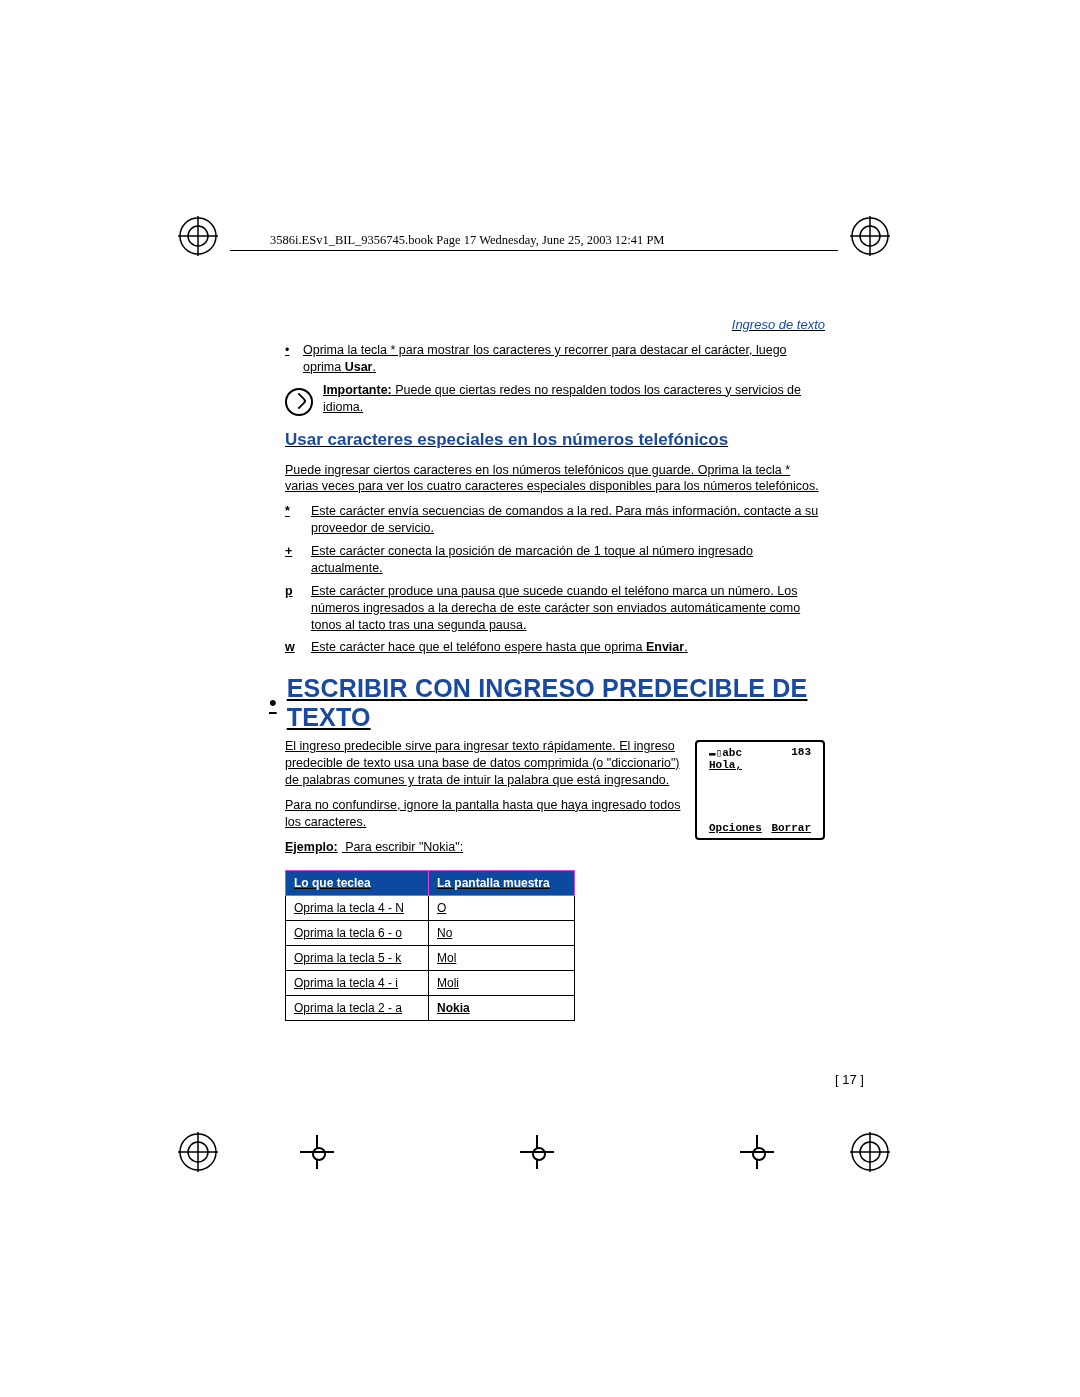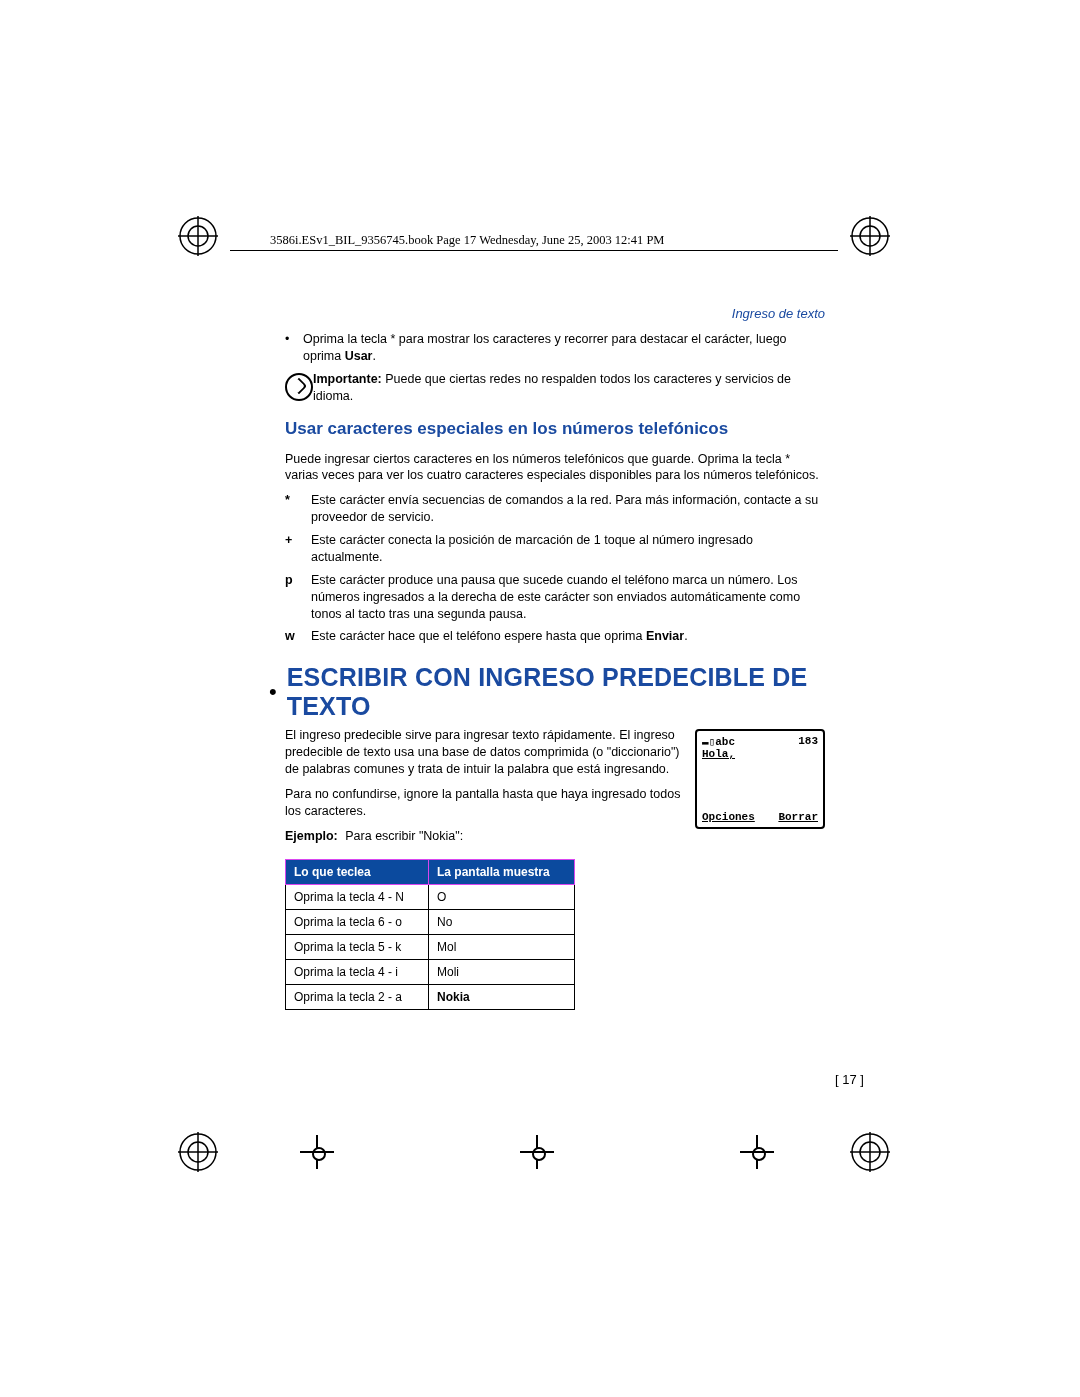"Ingreso de texto" .content { text-decoration: none -> underline; top: 306px -> 317px }
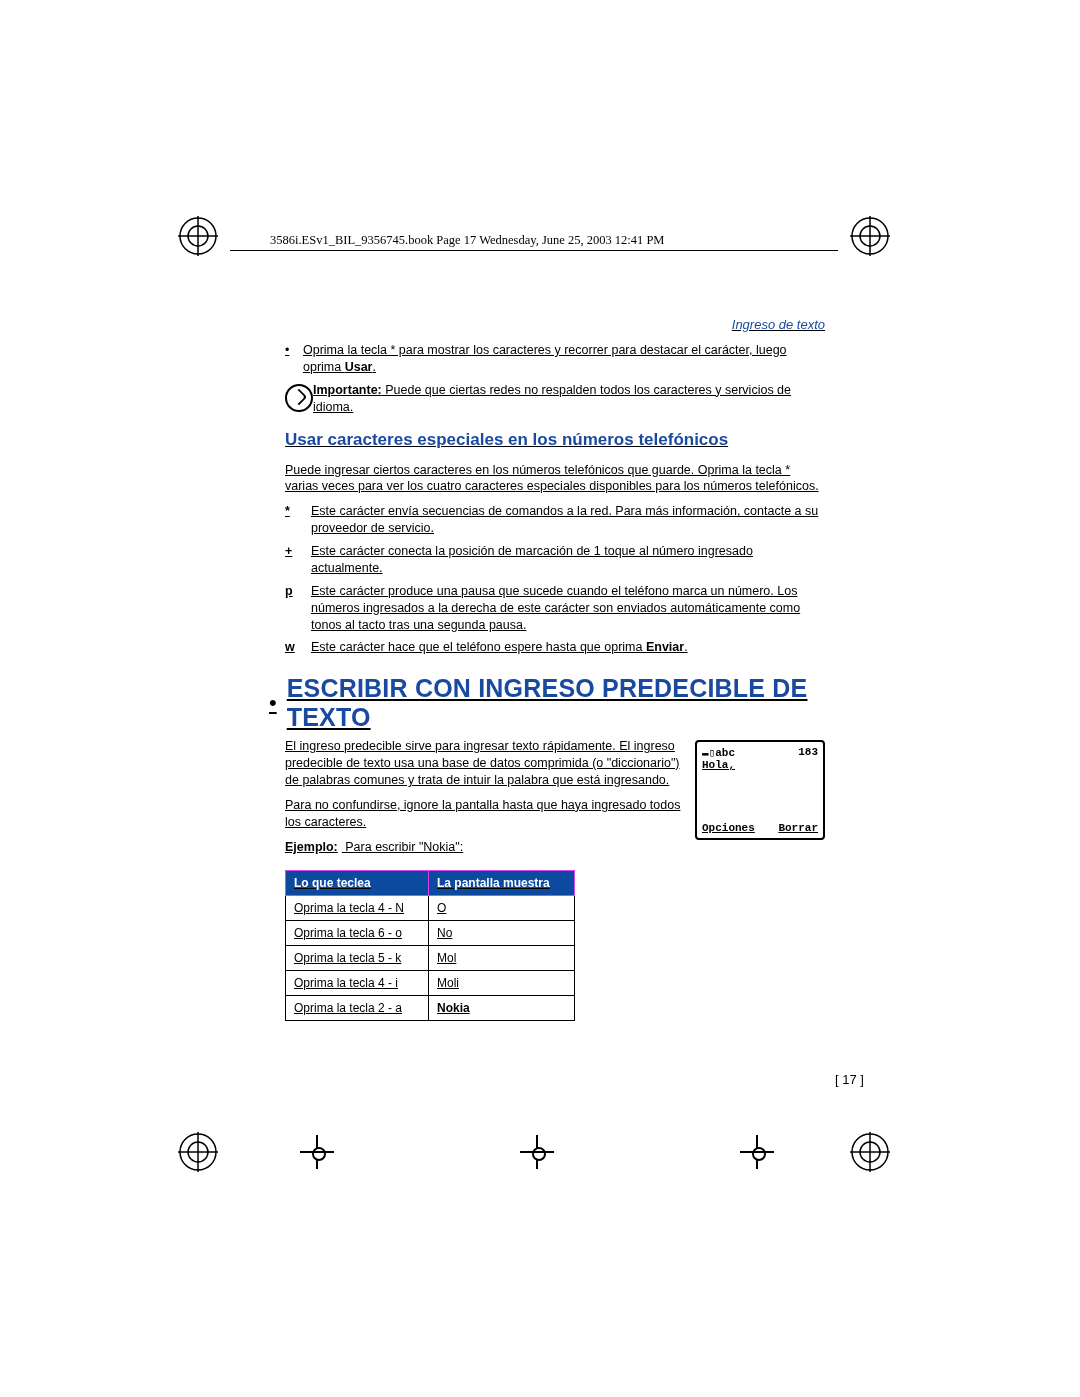"Importante: Puede que ciertas redes" .icon-row { align-items: none -> flex-end; gap: none -> 10px }
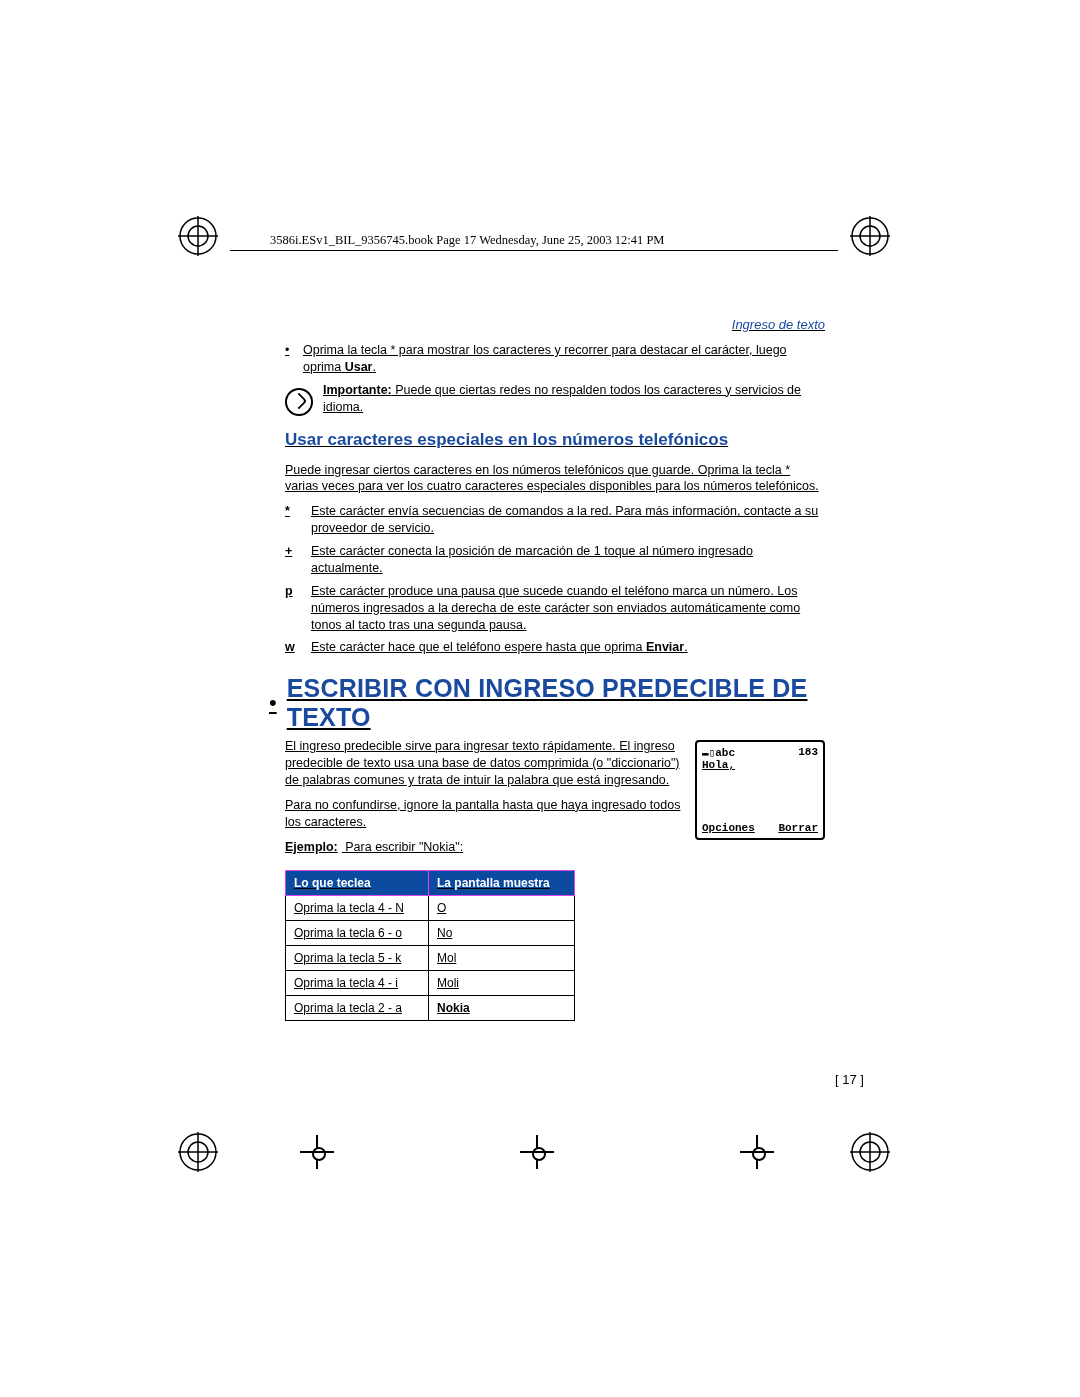"▬▯abc" .phone-screen { padding: 4px 5px -> 4px 12px }
